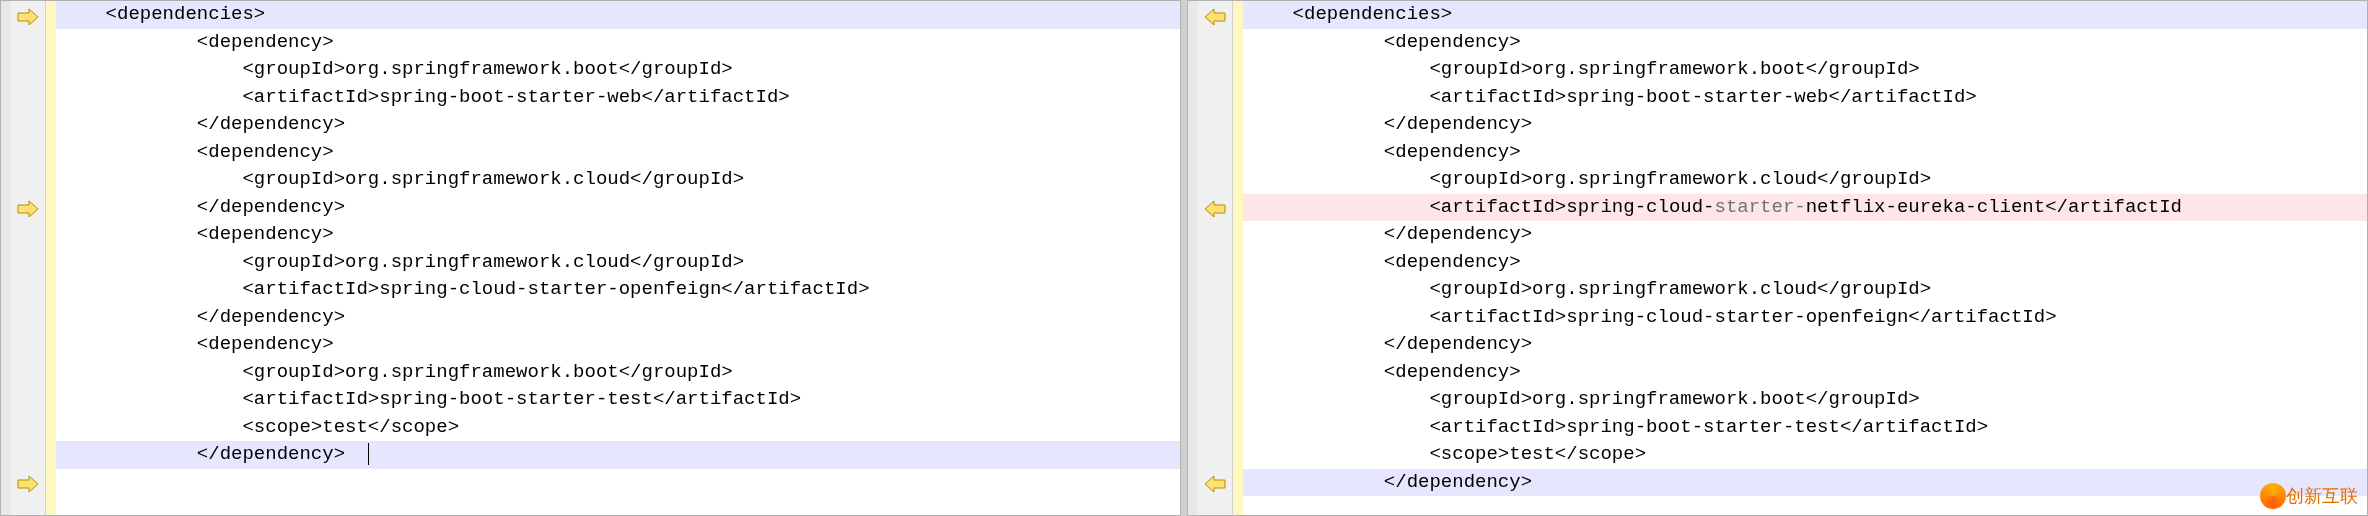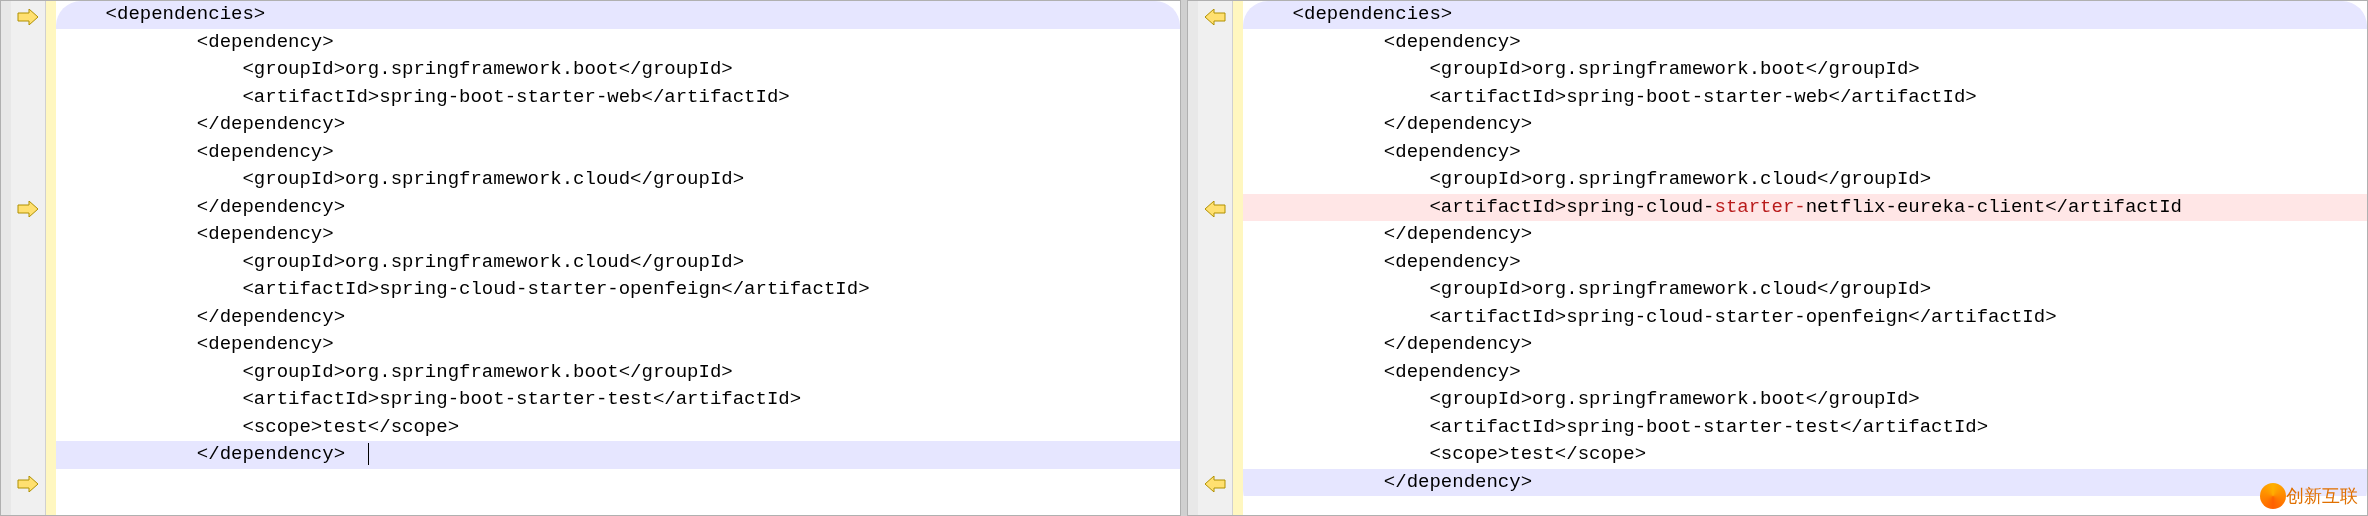"<dependencies>" .code { border-radius: 25px -> none }
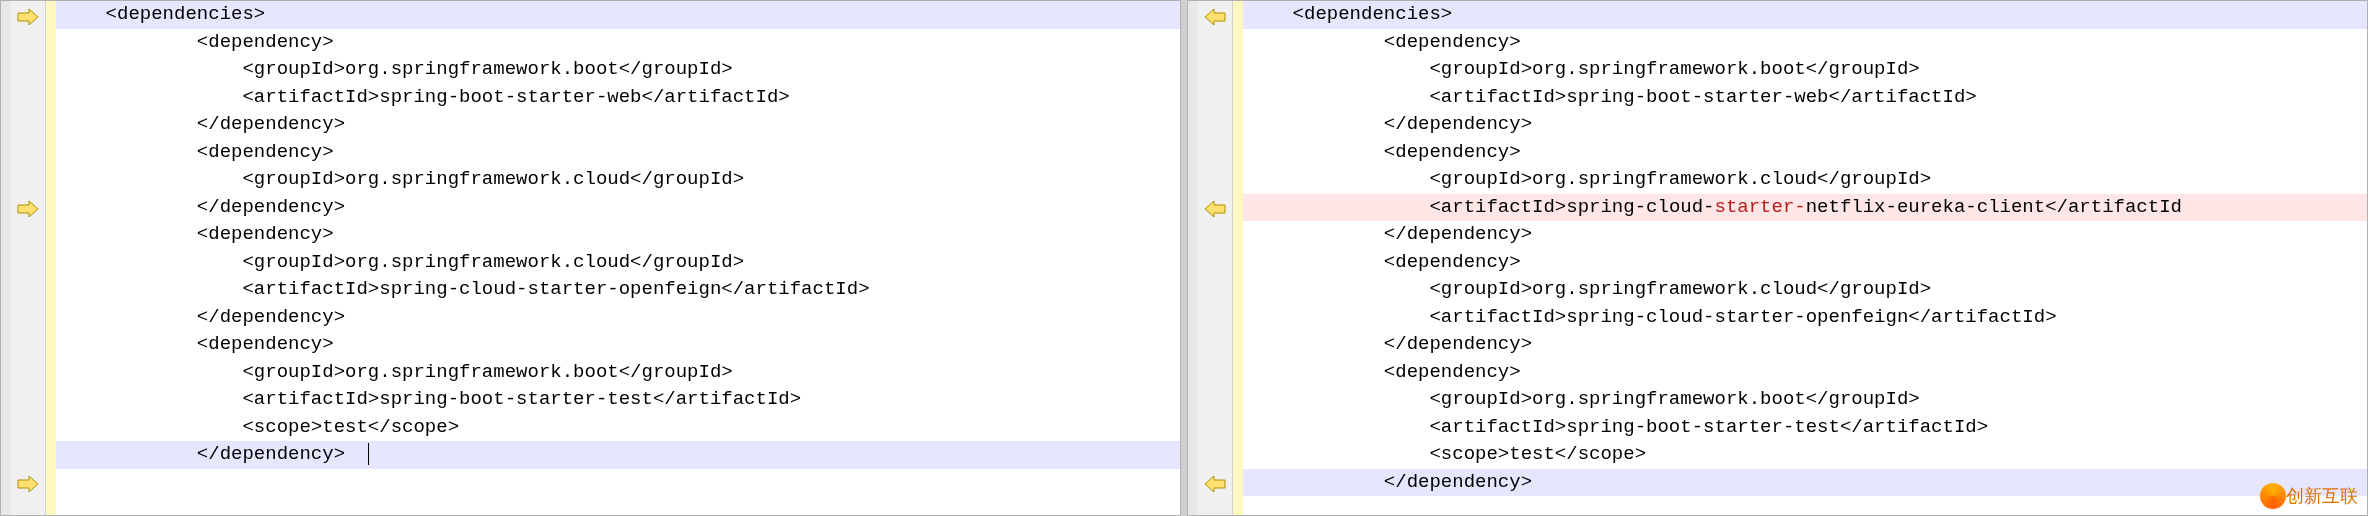"starter-" .red { color: #b91c1c -> #737373 }
